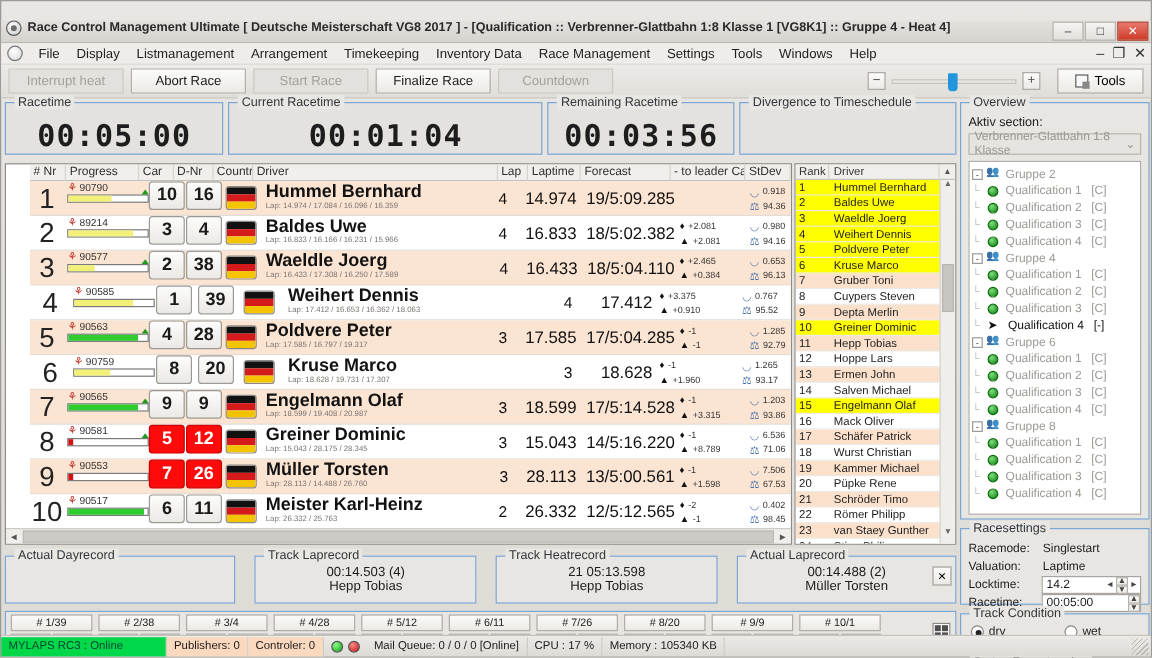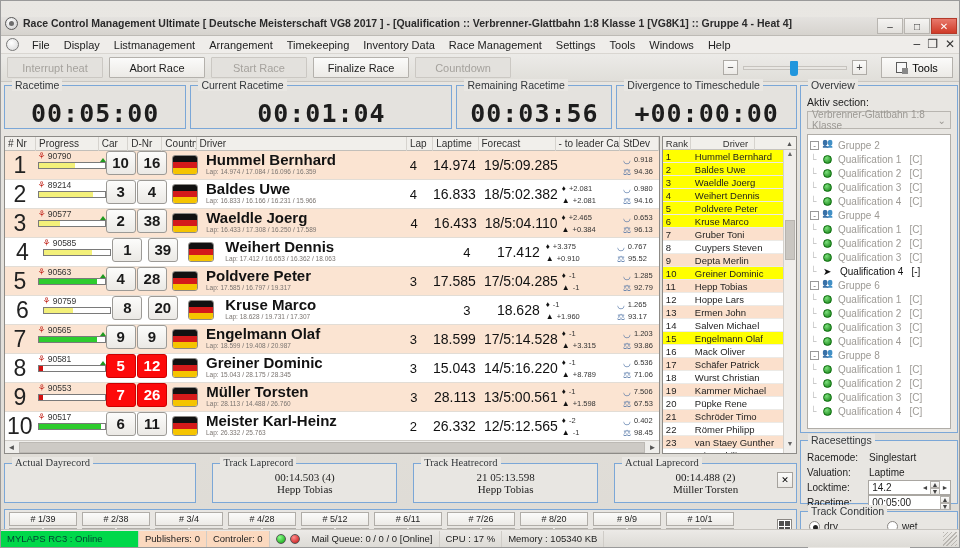"+00:00:00" span.lcd { html: <span>+00:00:00</span> -> none }
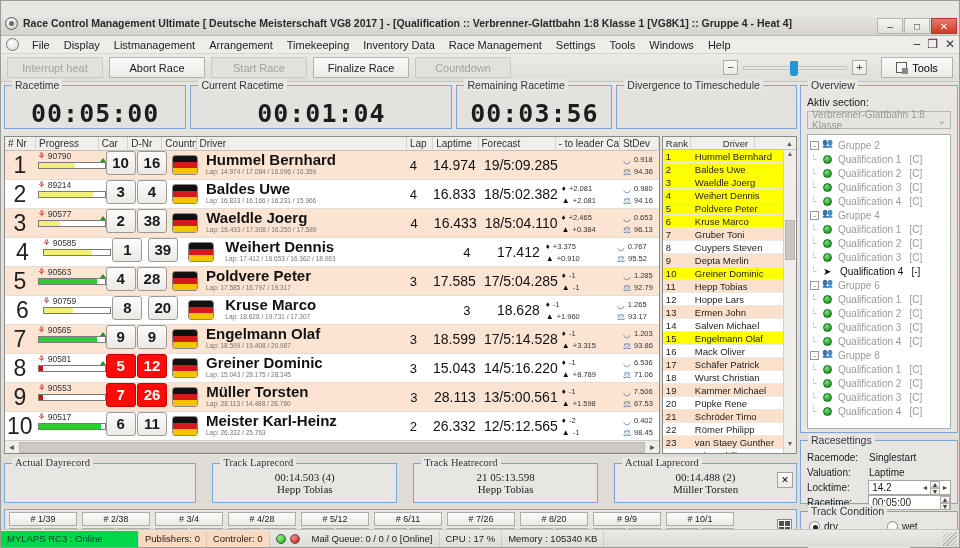"# Nr" .grid-wrap { padding-left: none -> 20px }
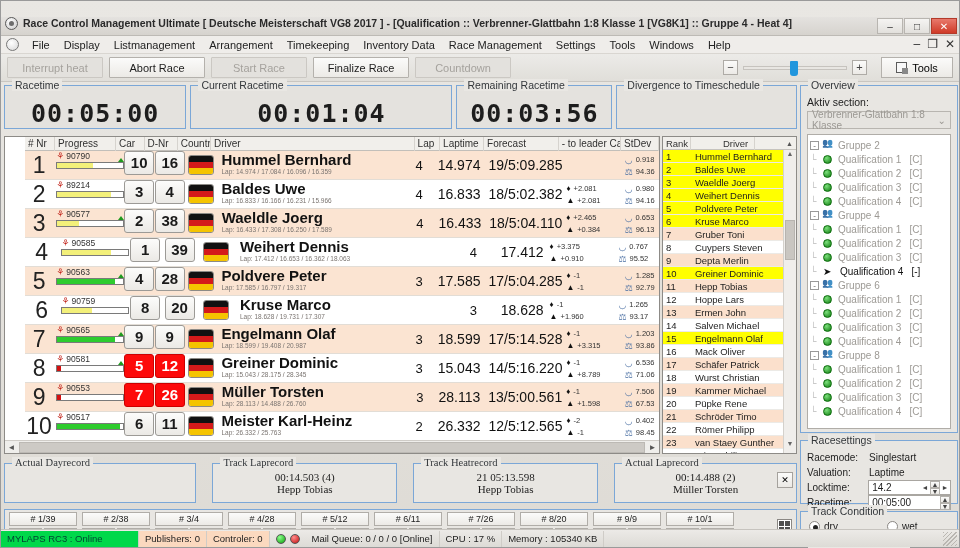"Rank" .rl-head { gap: 28px -> none }
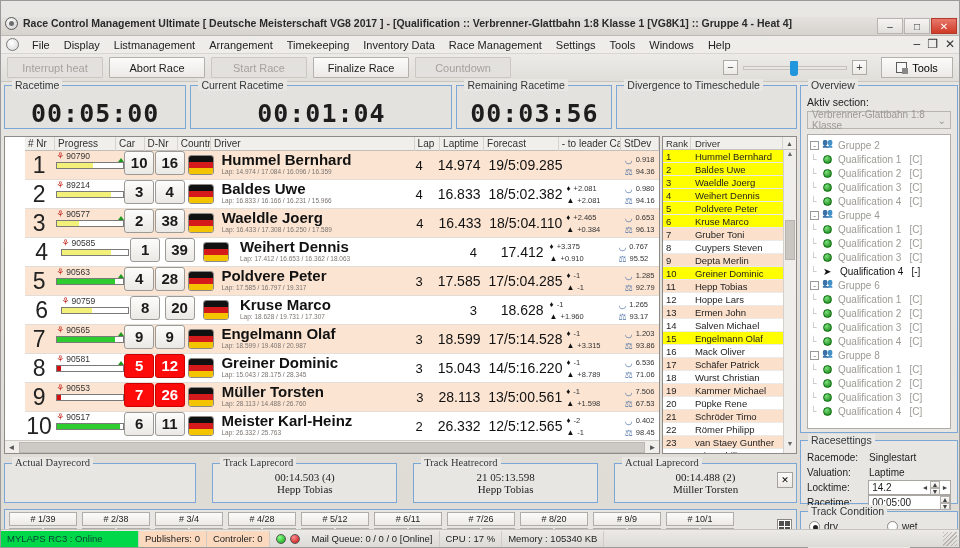"Actual Dayrecord" .records { font-family: Liberation Serif, serif -> none }
